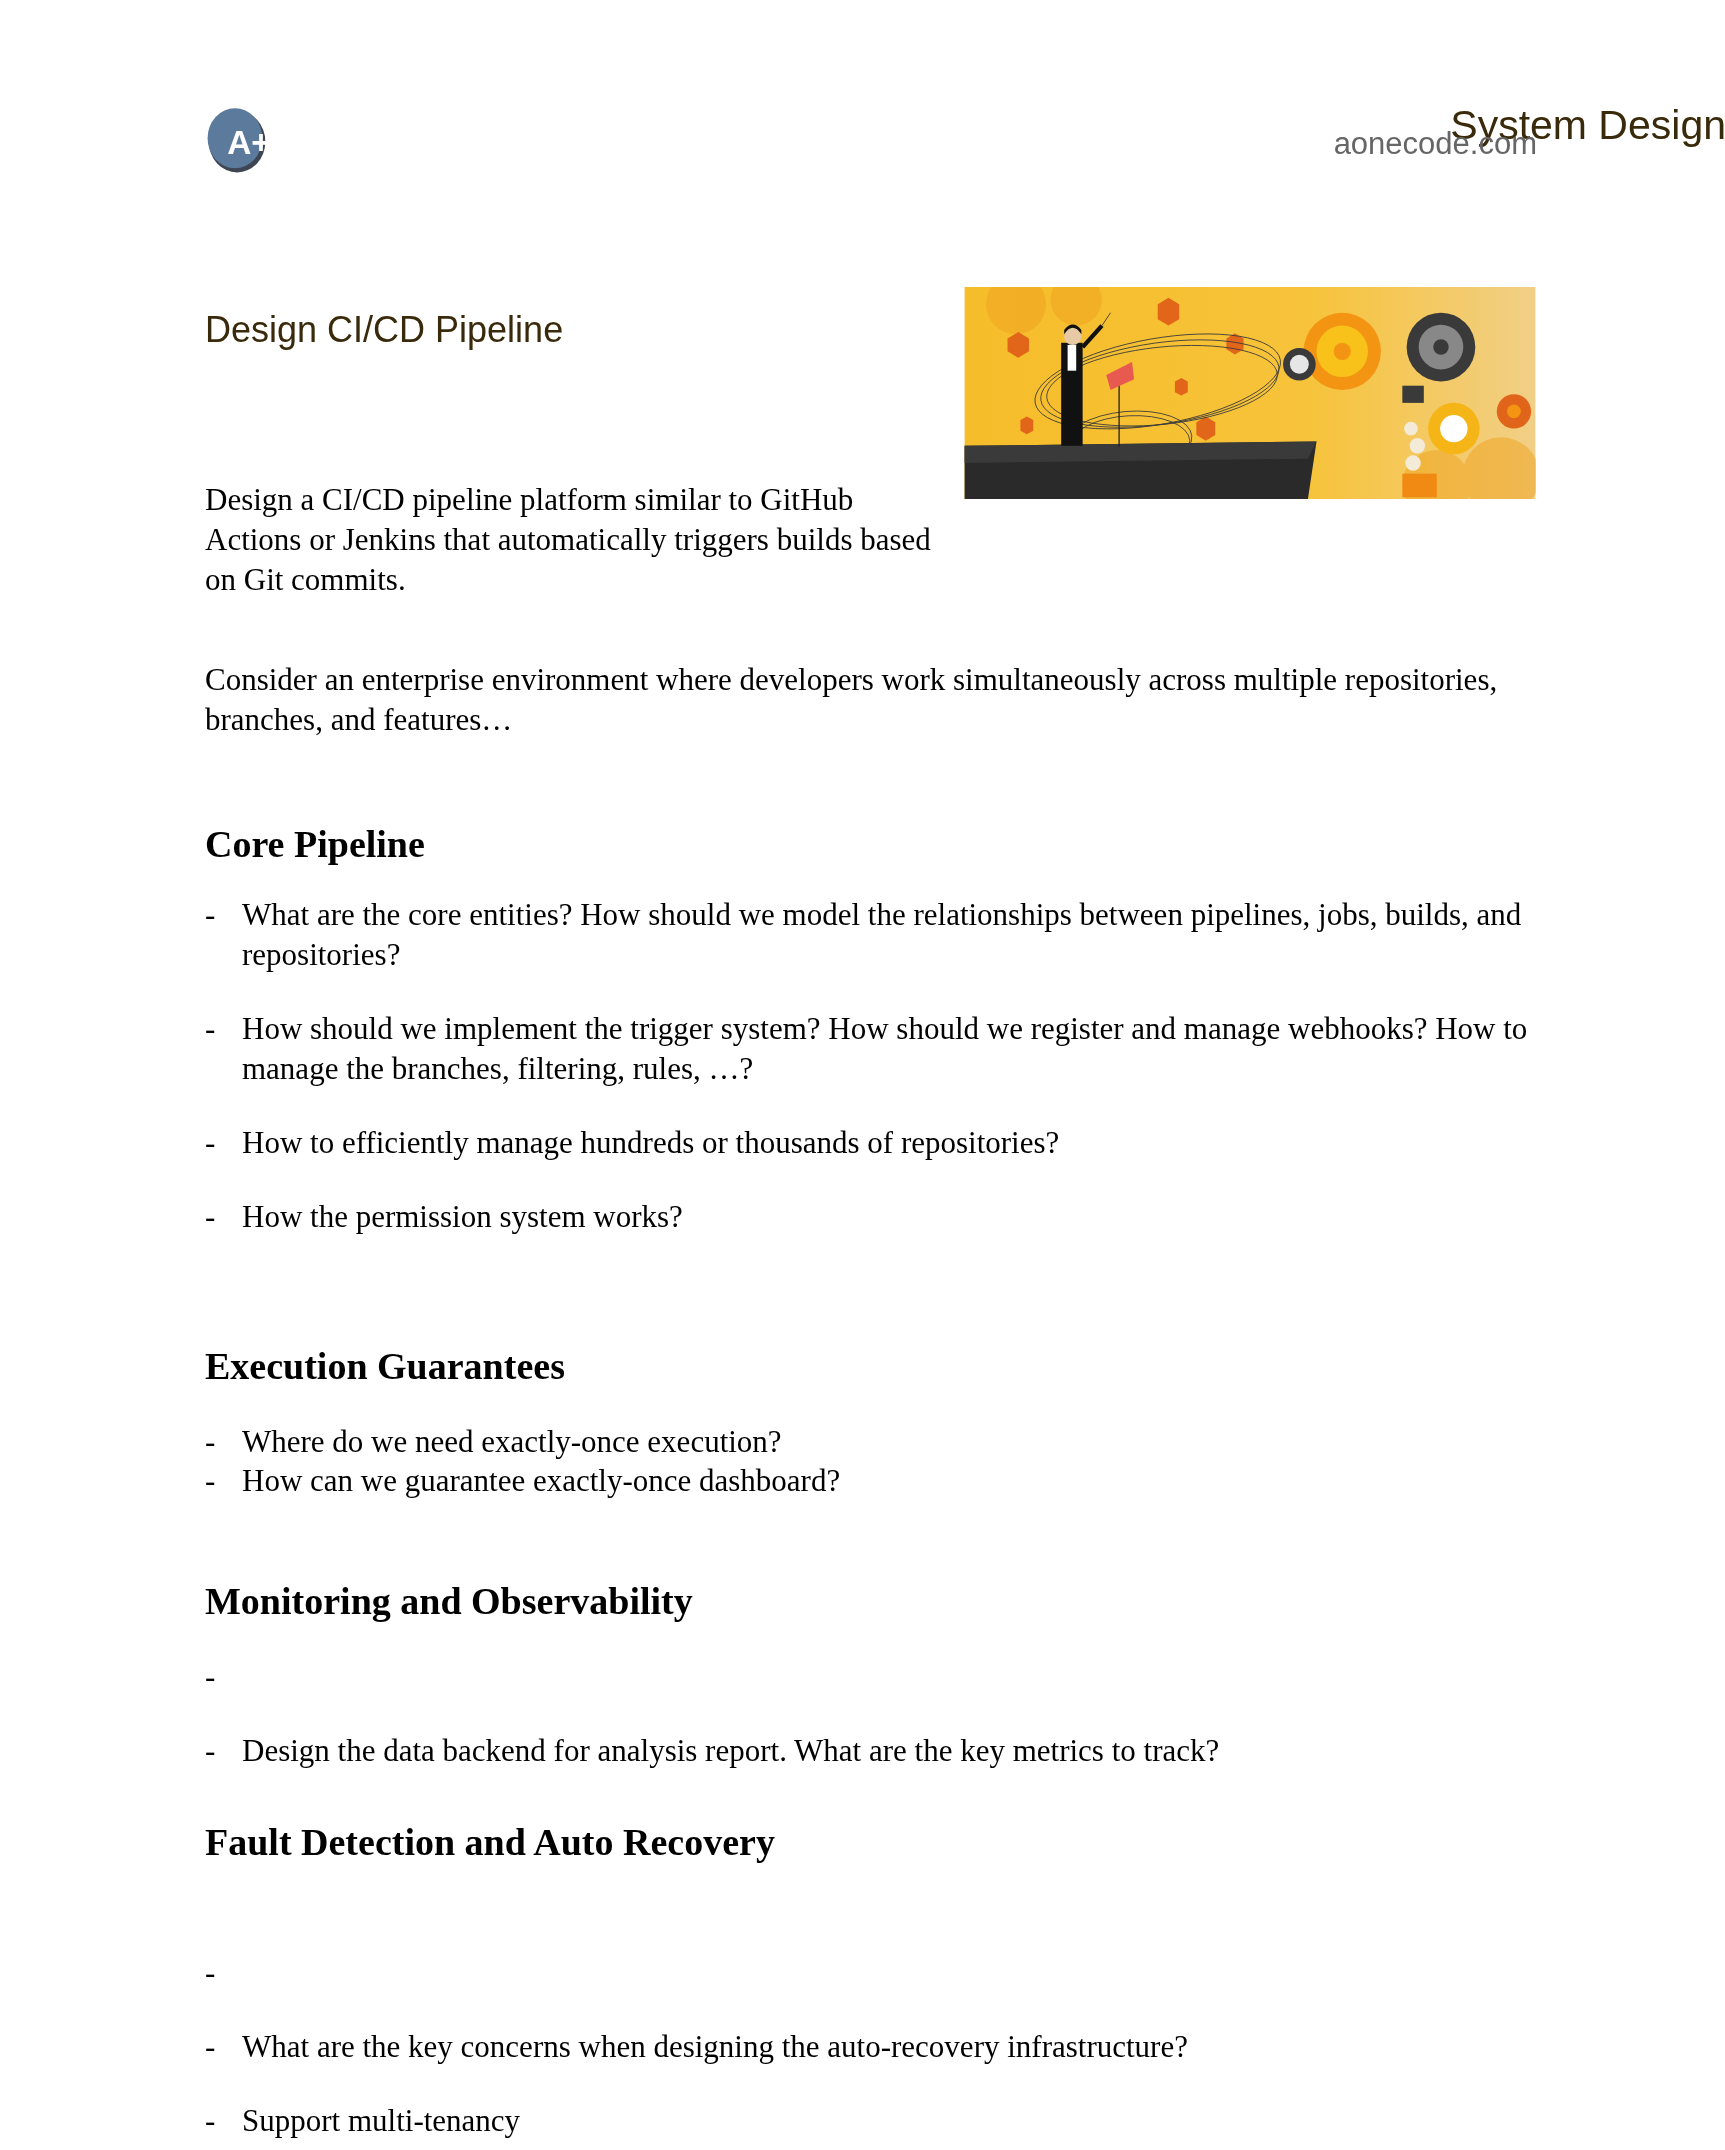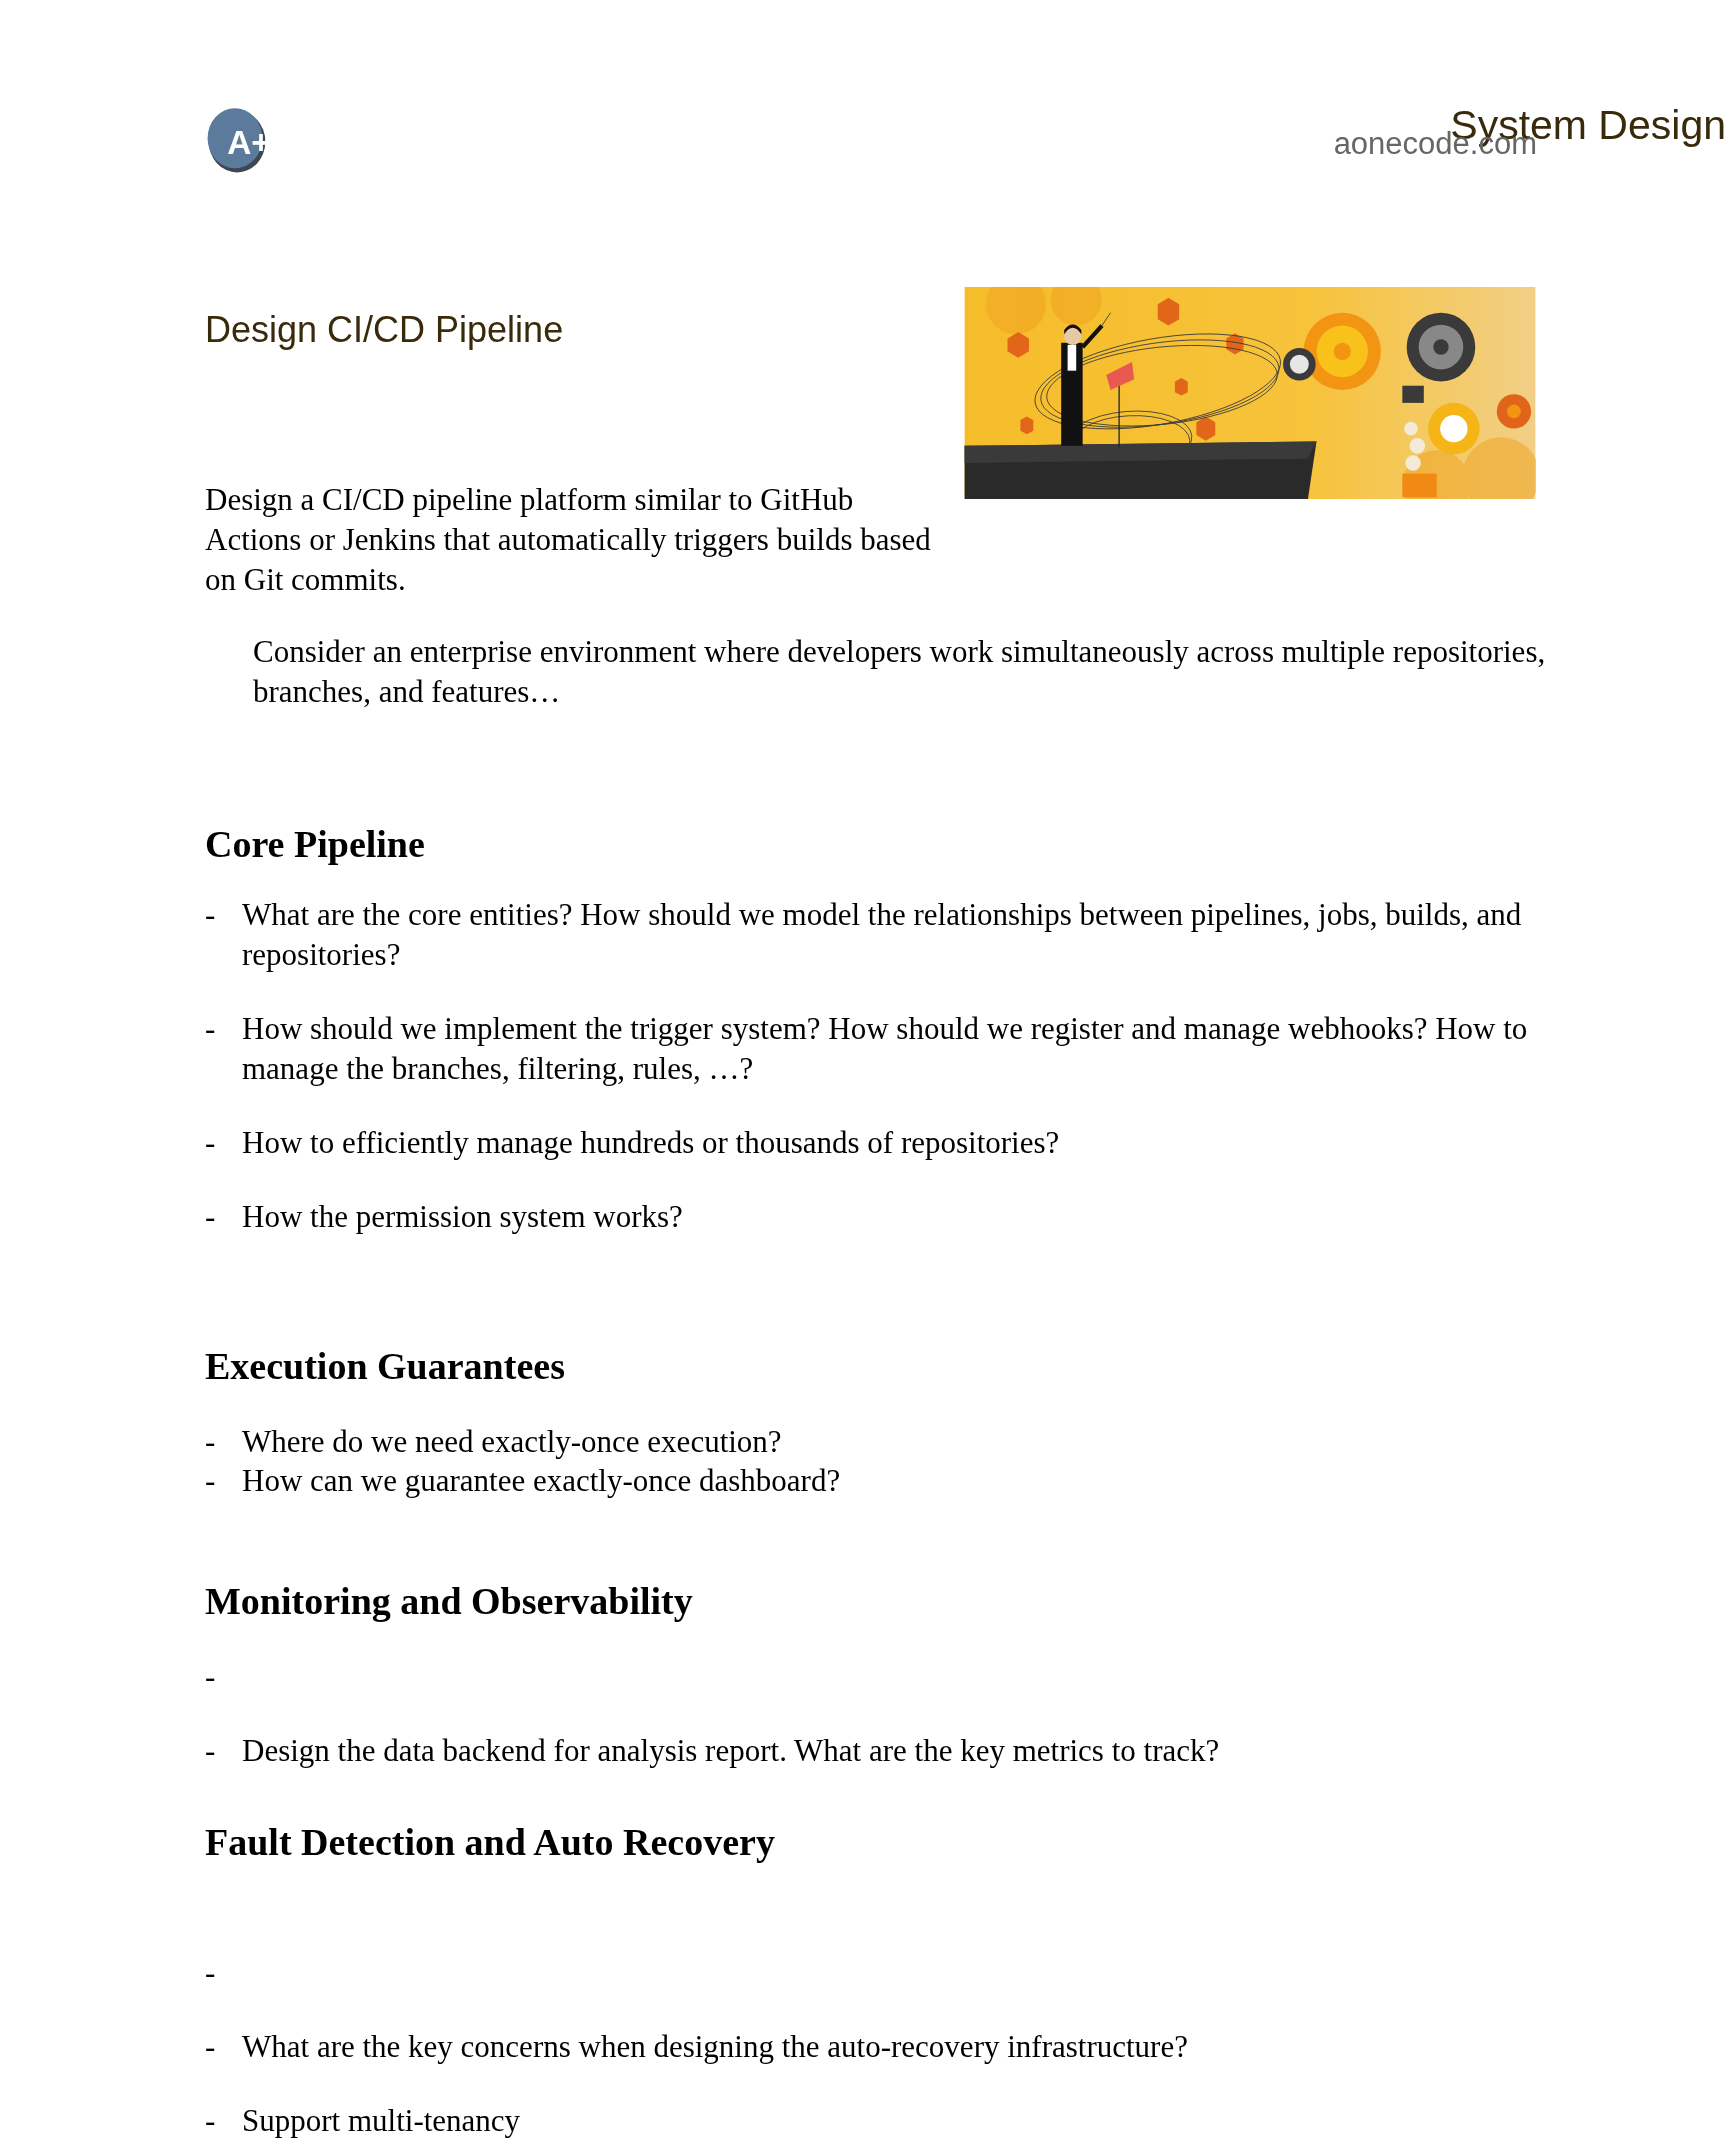"Consider an enterprise environment where" #intro2 { margin-left: 48px -> none; top: 632px -> 660px }
